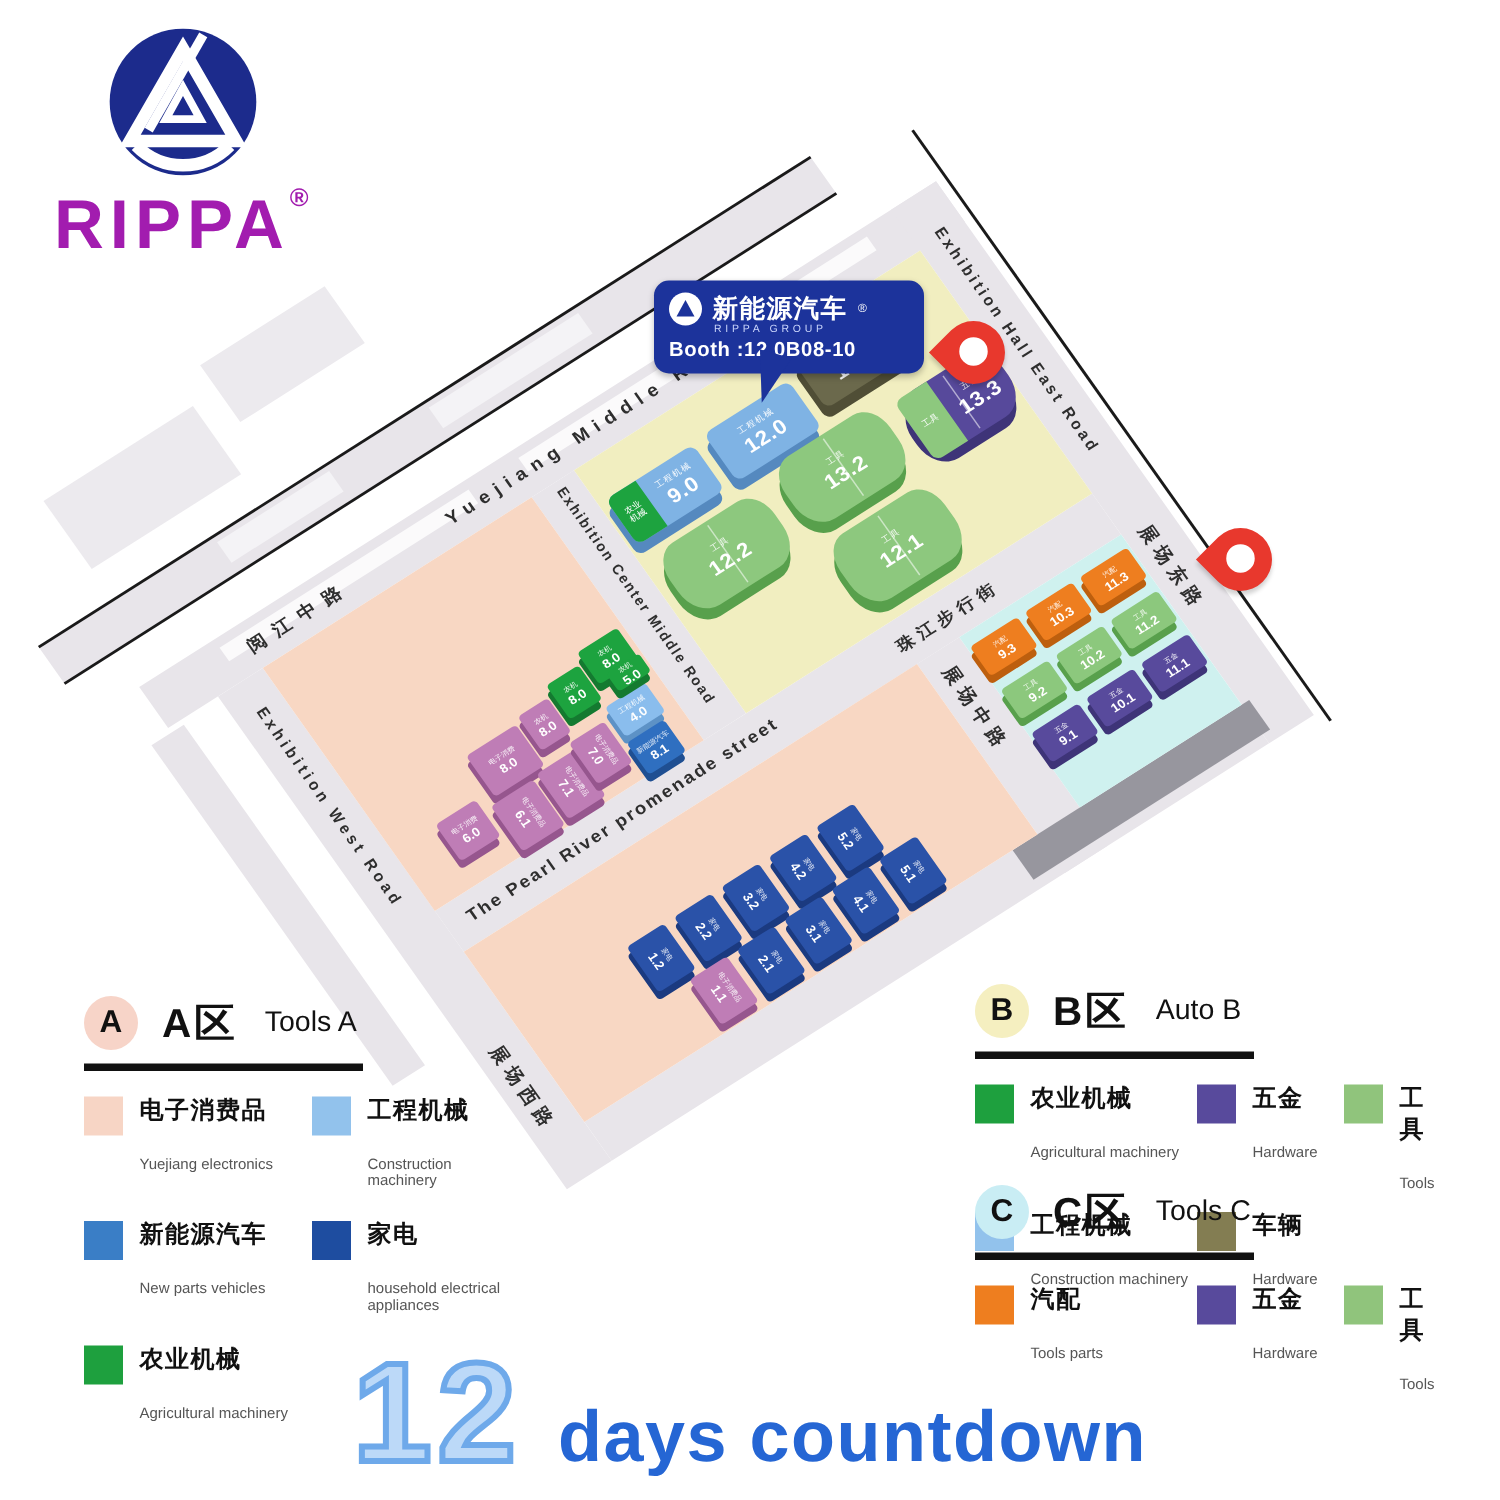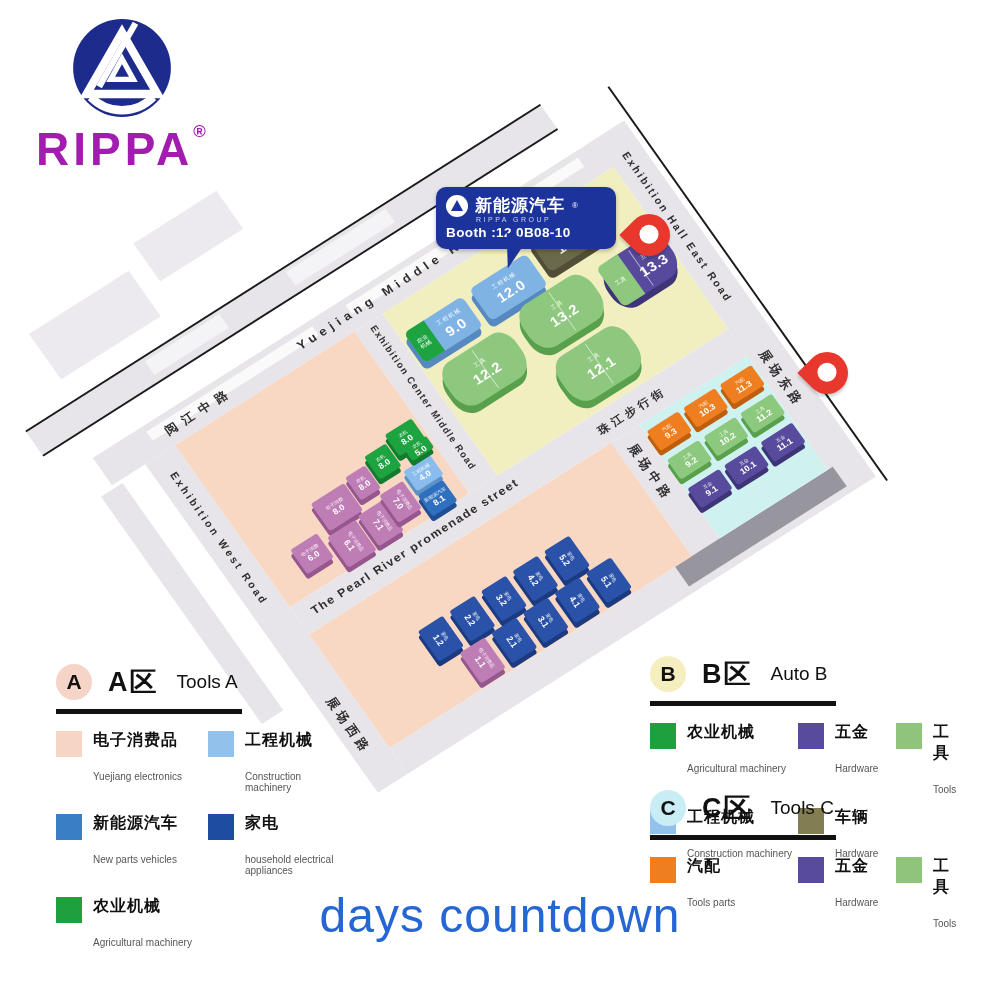"12" span { html: none -> <span>12</span> }
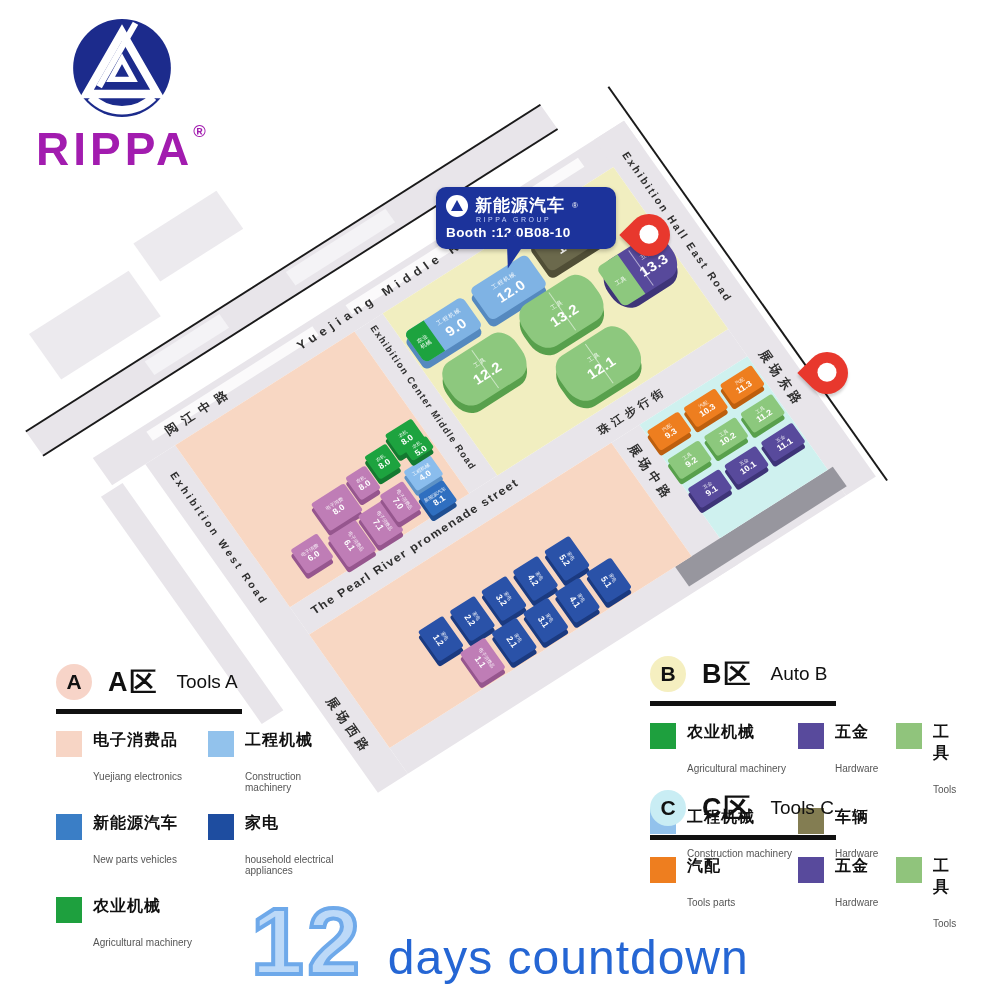"days countdown" #cd-text { font-weight: 400 -> 700 }
